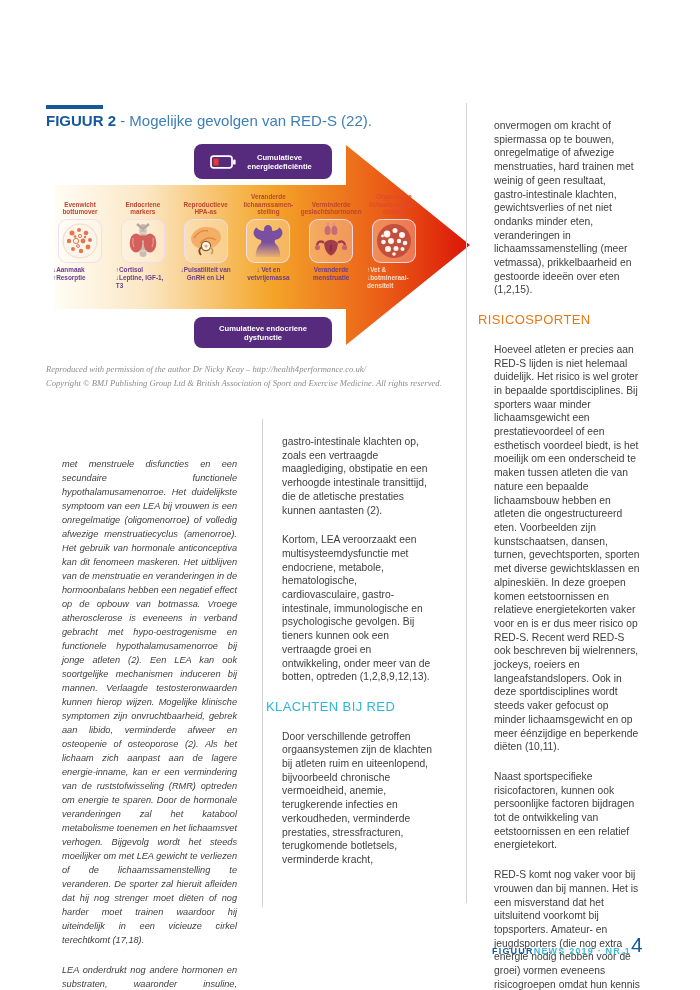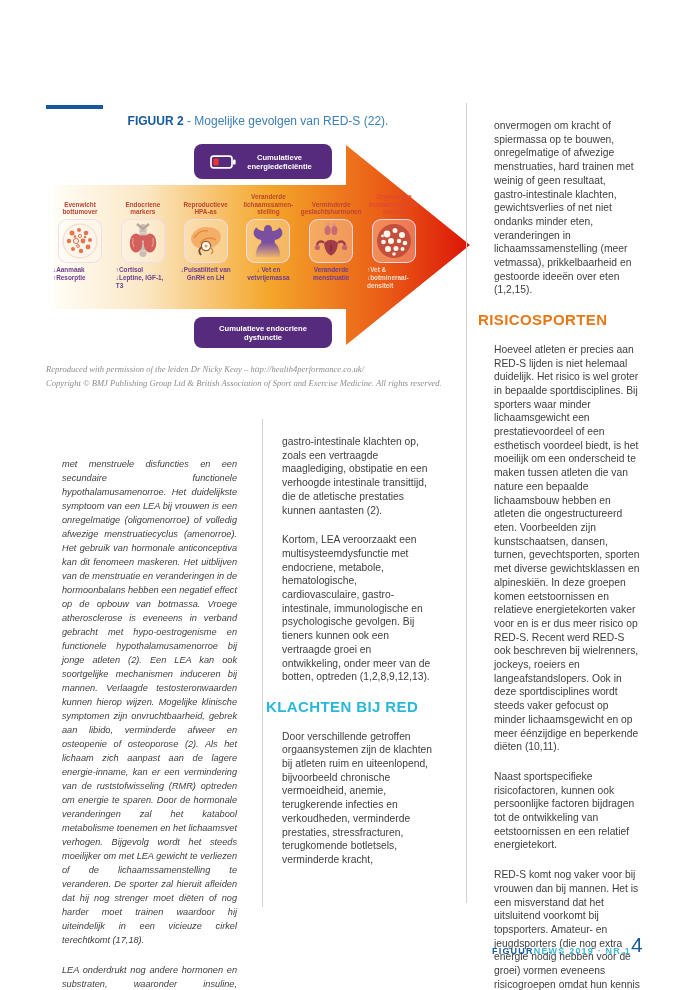"FIGUUR 2 - Mogelijke gevolgen" .figure-title { font-size: 12px -> 15px; text-align: center -> none }
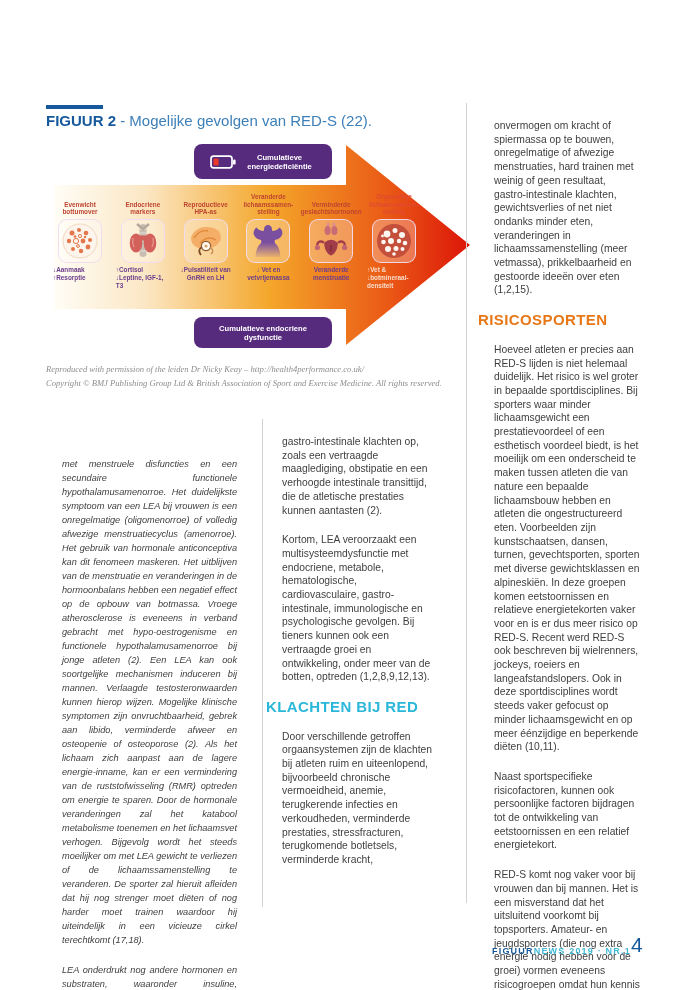"RISICOSPORTEN" .section-heading { font-size: 15px -> 13px; font-weight: bold -> normal }
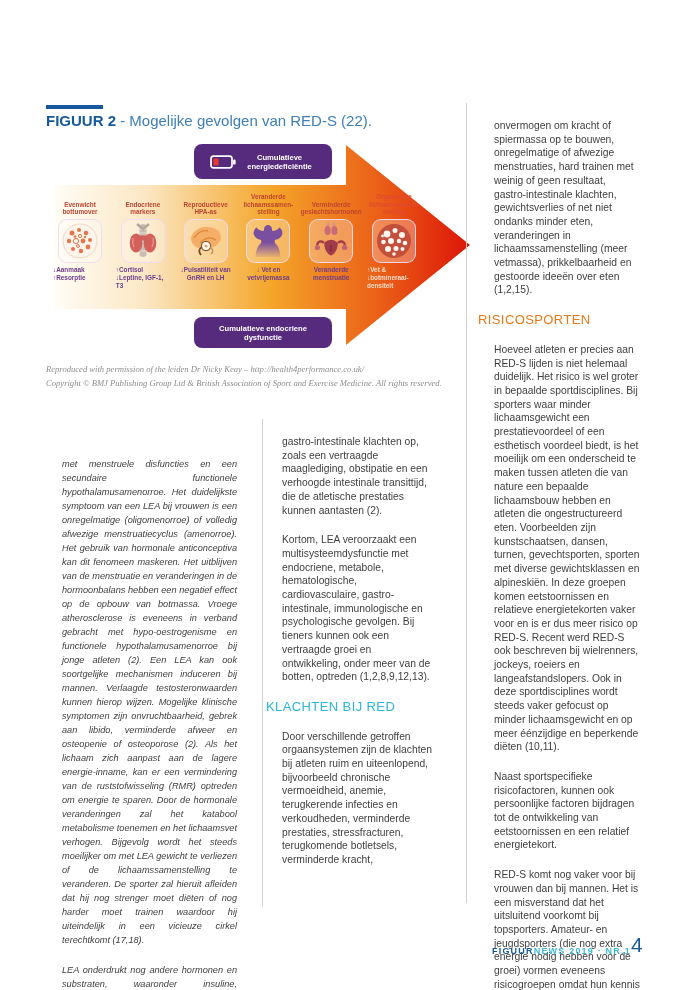"Reproduced with permission of the" div { text: leiden -> author }
